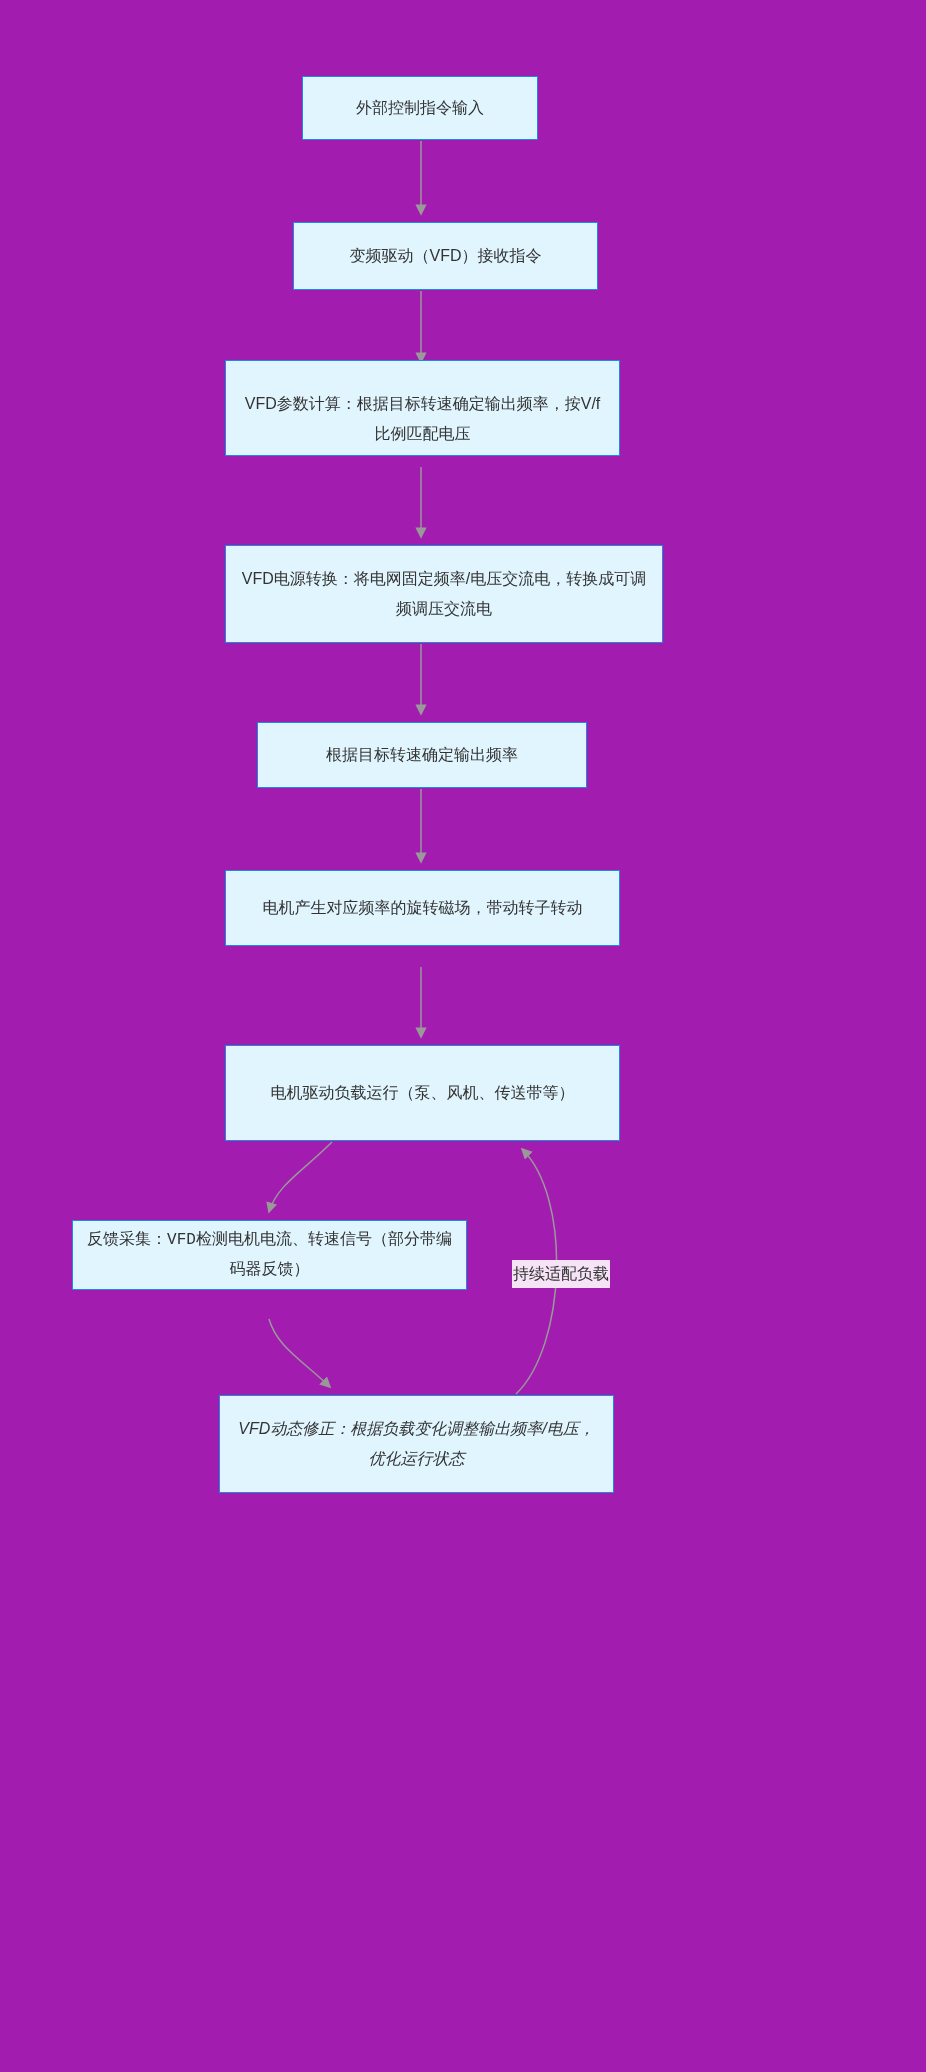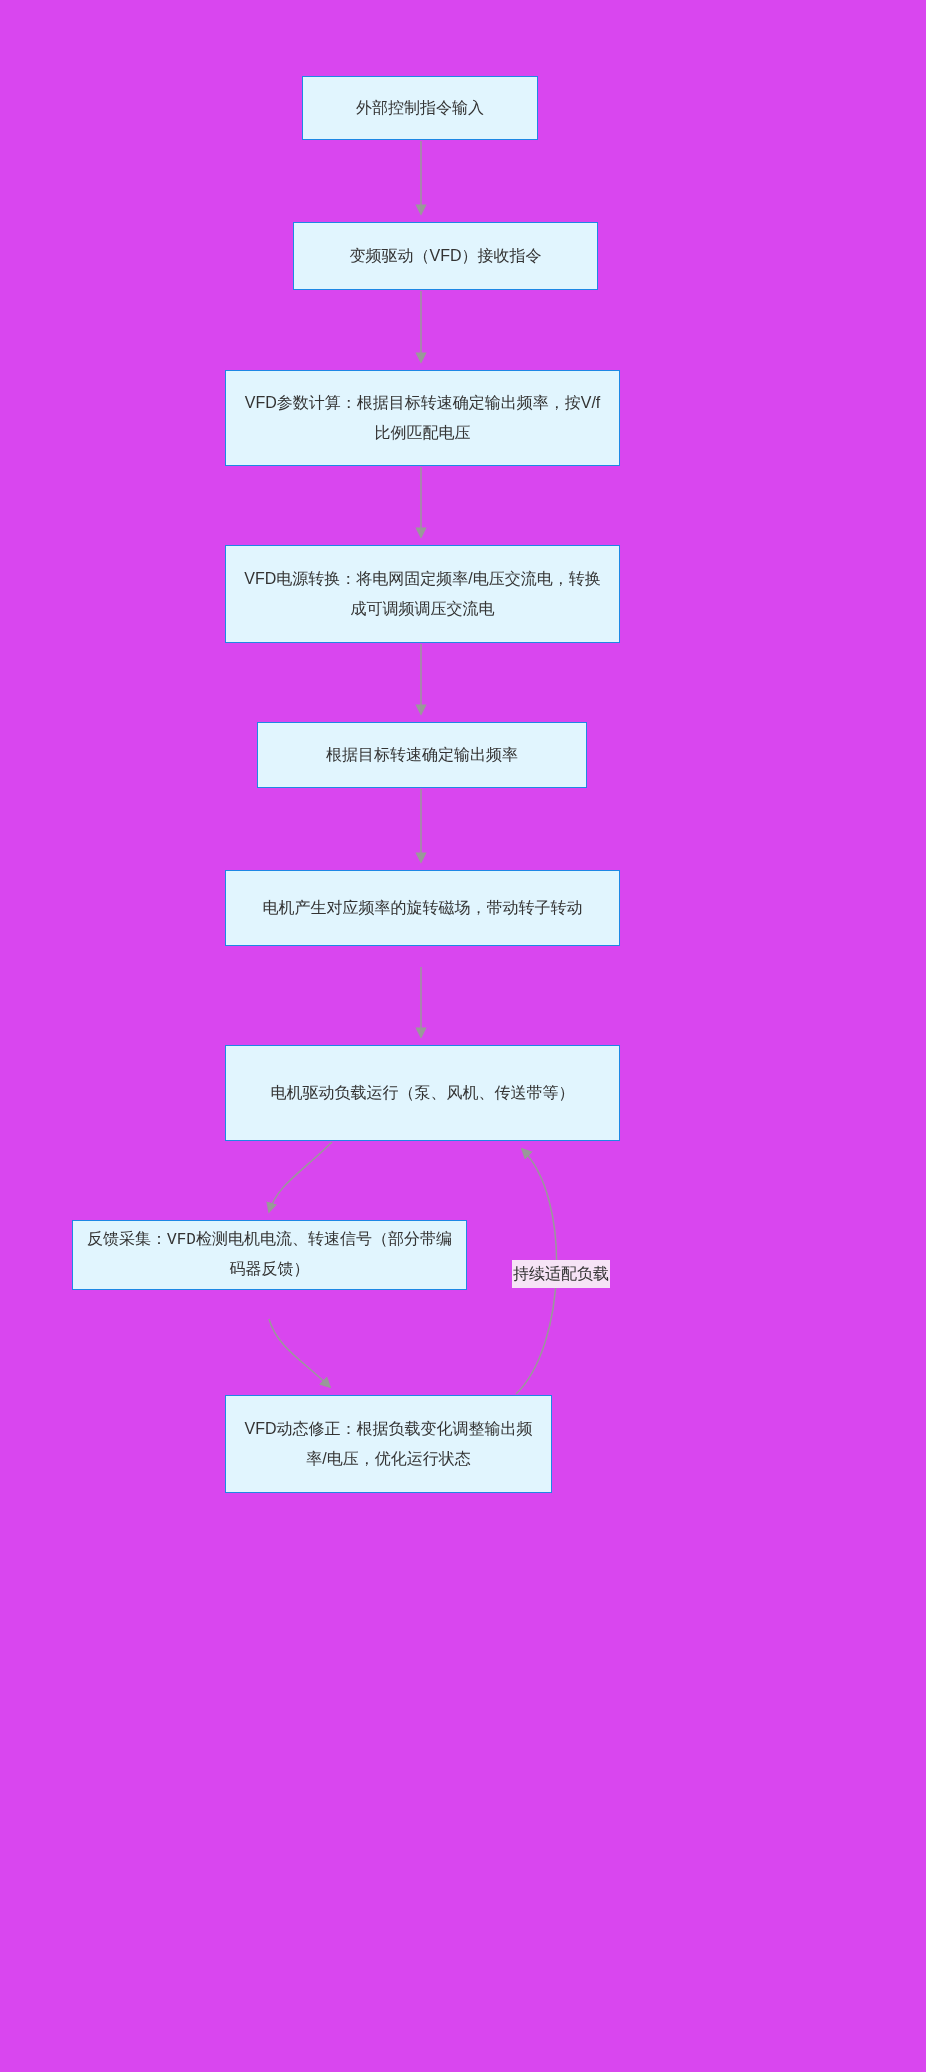"外部控制指令输入" .canvas { background: #d946ef -> #a21caf }
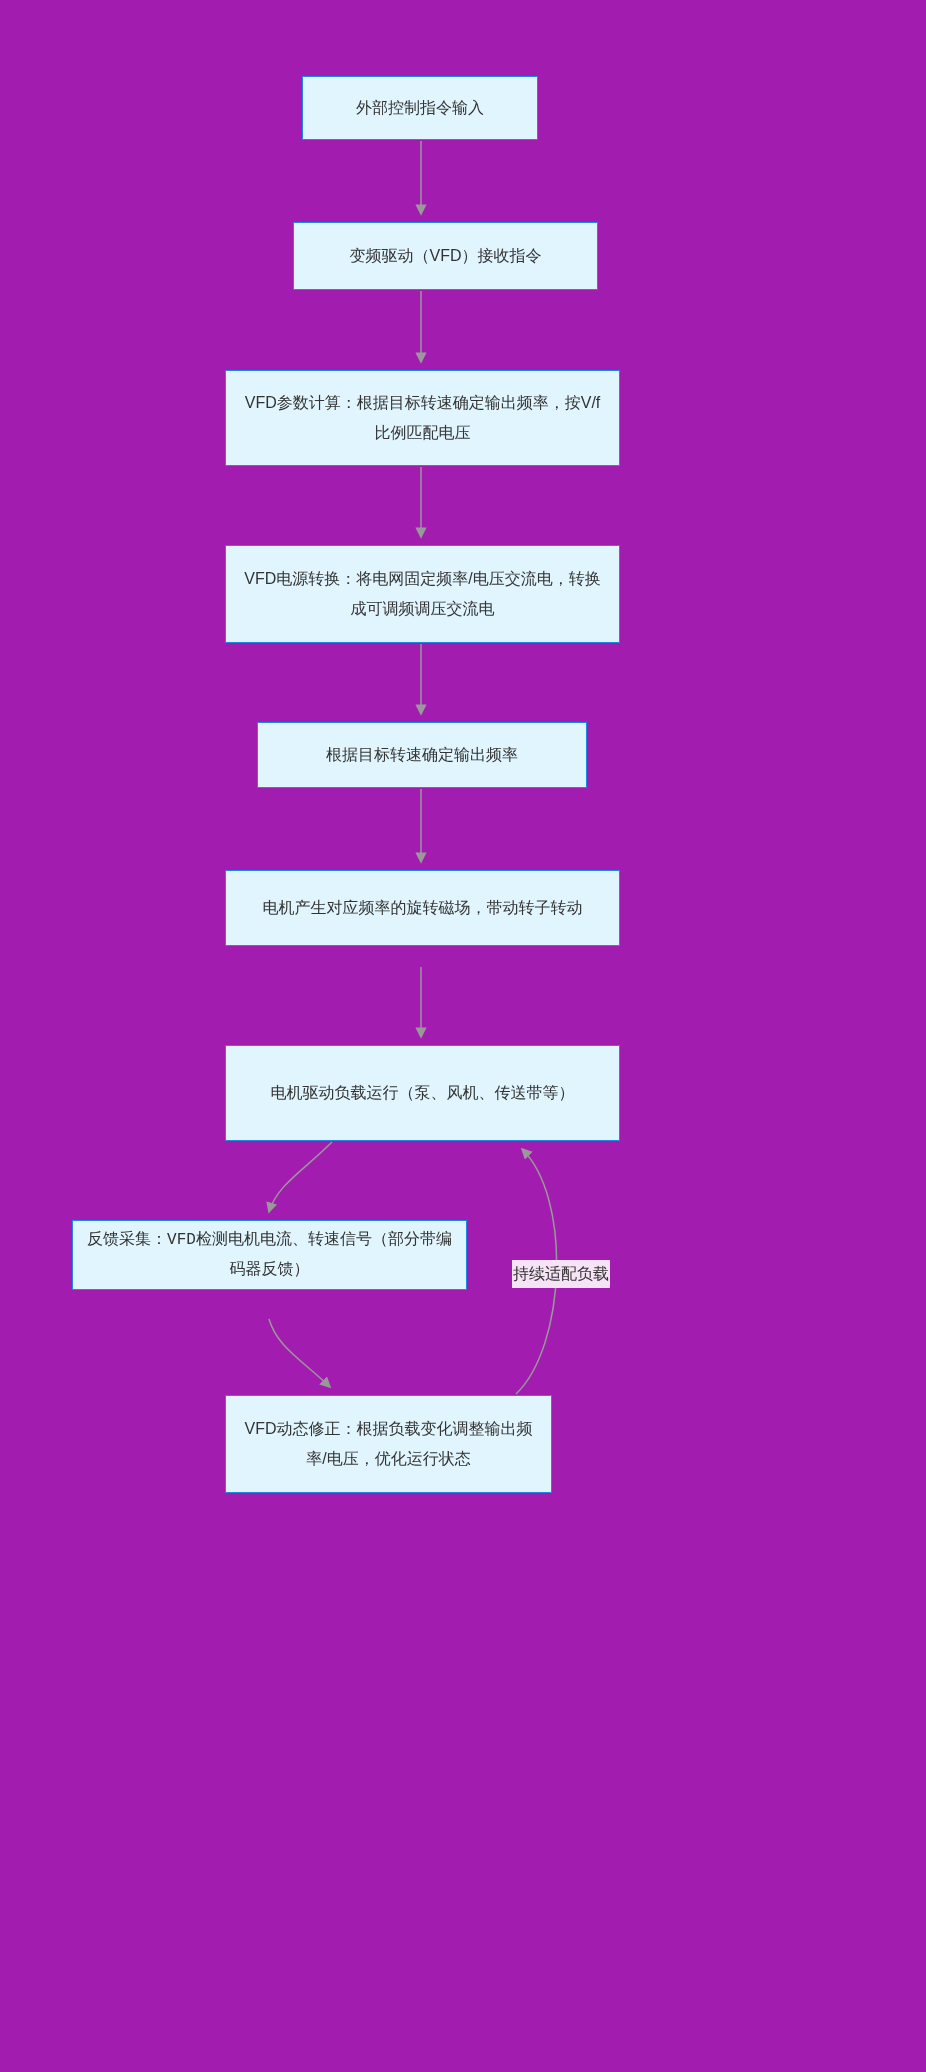"VFD参数计算：根据目标转速确定输出频率，按V/f比例匹配电压" .n3 { align-items: none -> flex-end; top: 370px -> 360px }
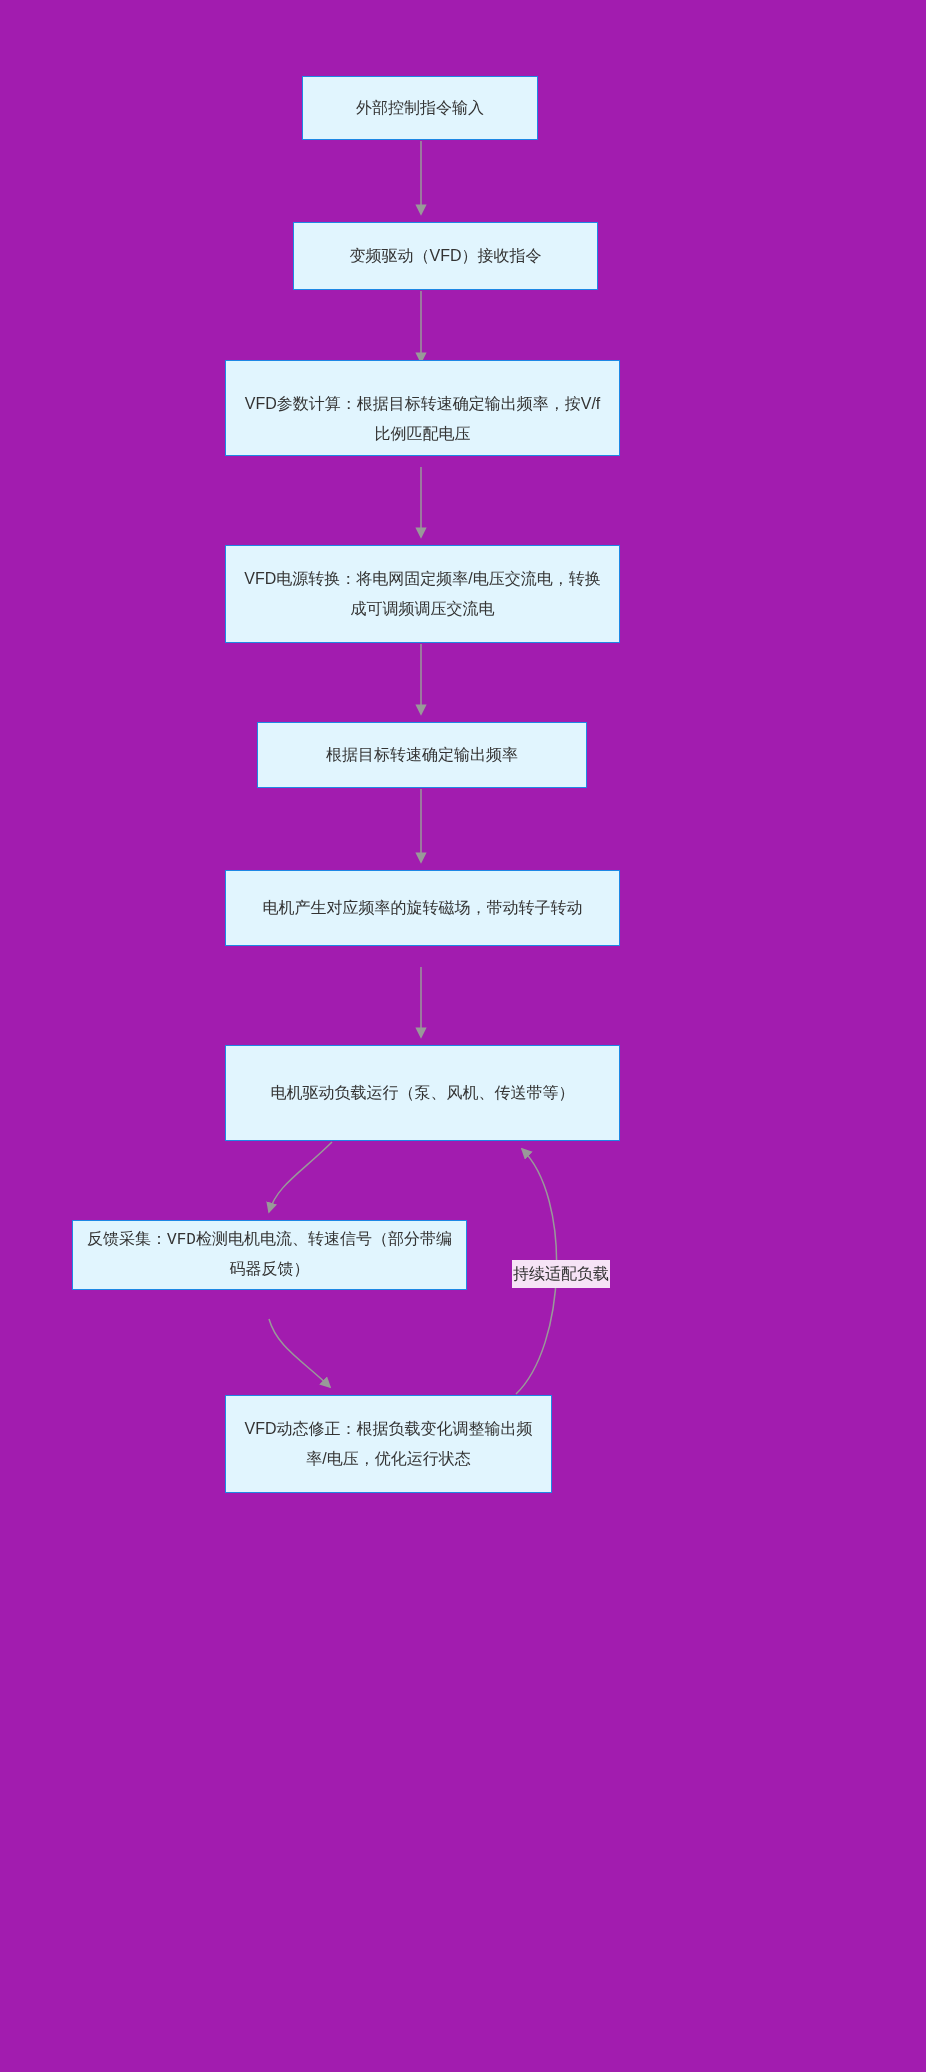"VFD电源转换：将电网固定频率/电压交流电，转换成可调频调压交流电" .n4 { width: 395px -> 438px }
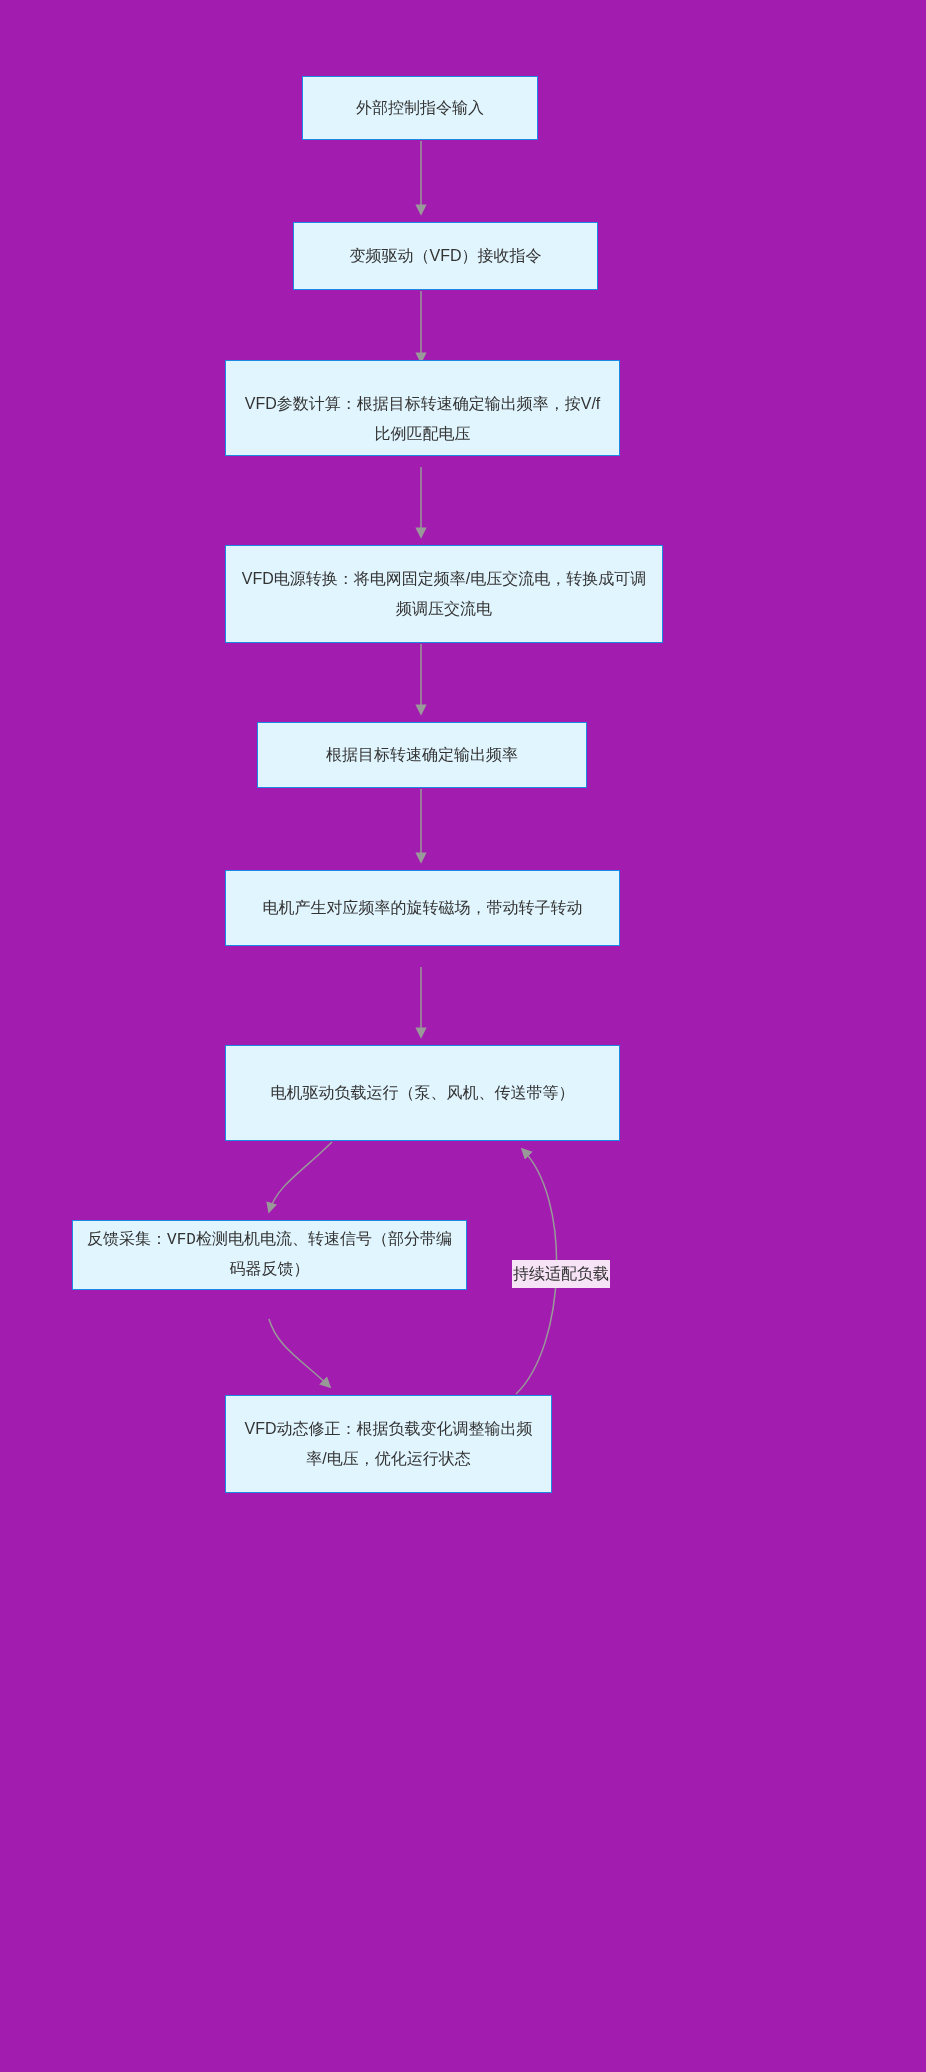"VFD动态修正：根据负载变化调整输出频率/电压，优化运行状态" .n9 { font-style: none -> italic; left: 225px -> 219px; width: 327px -> 395px }
